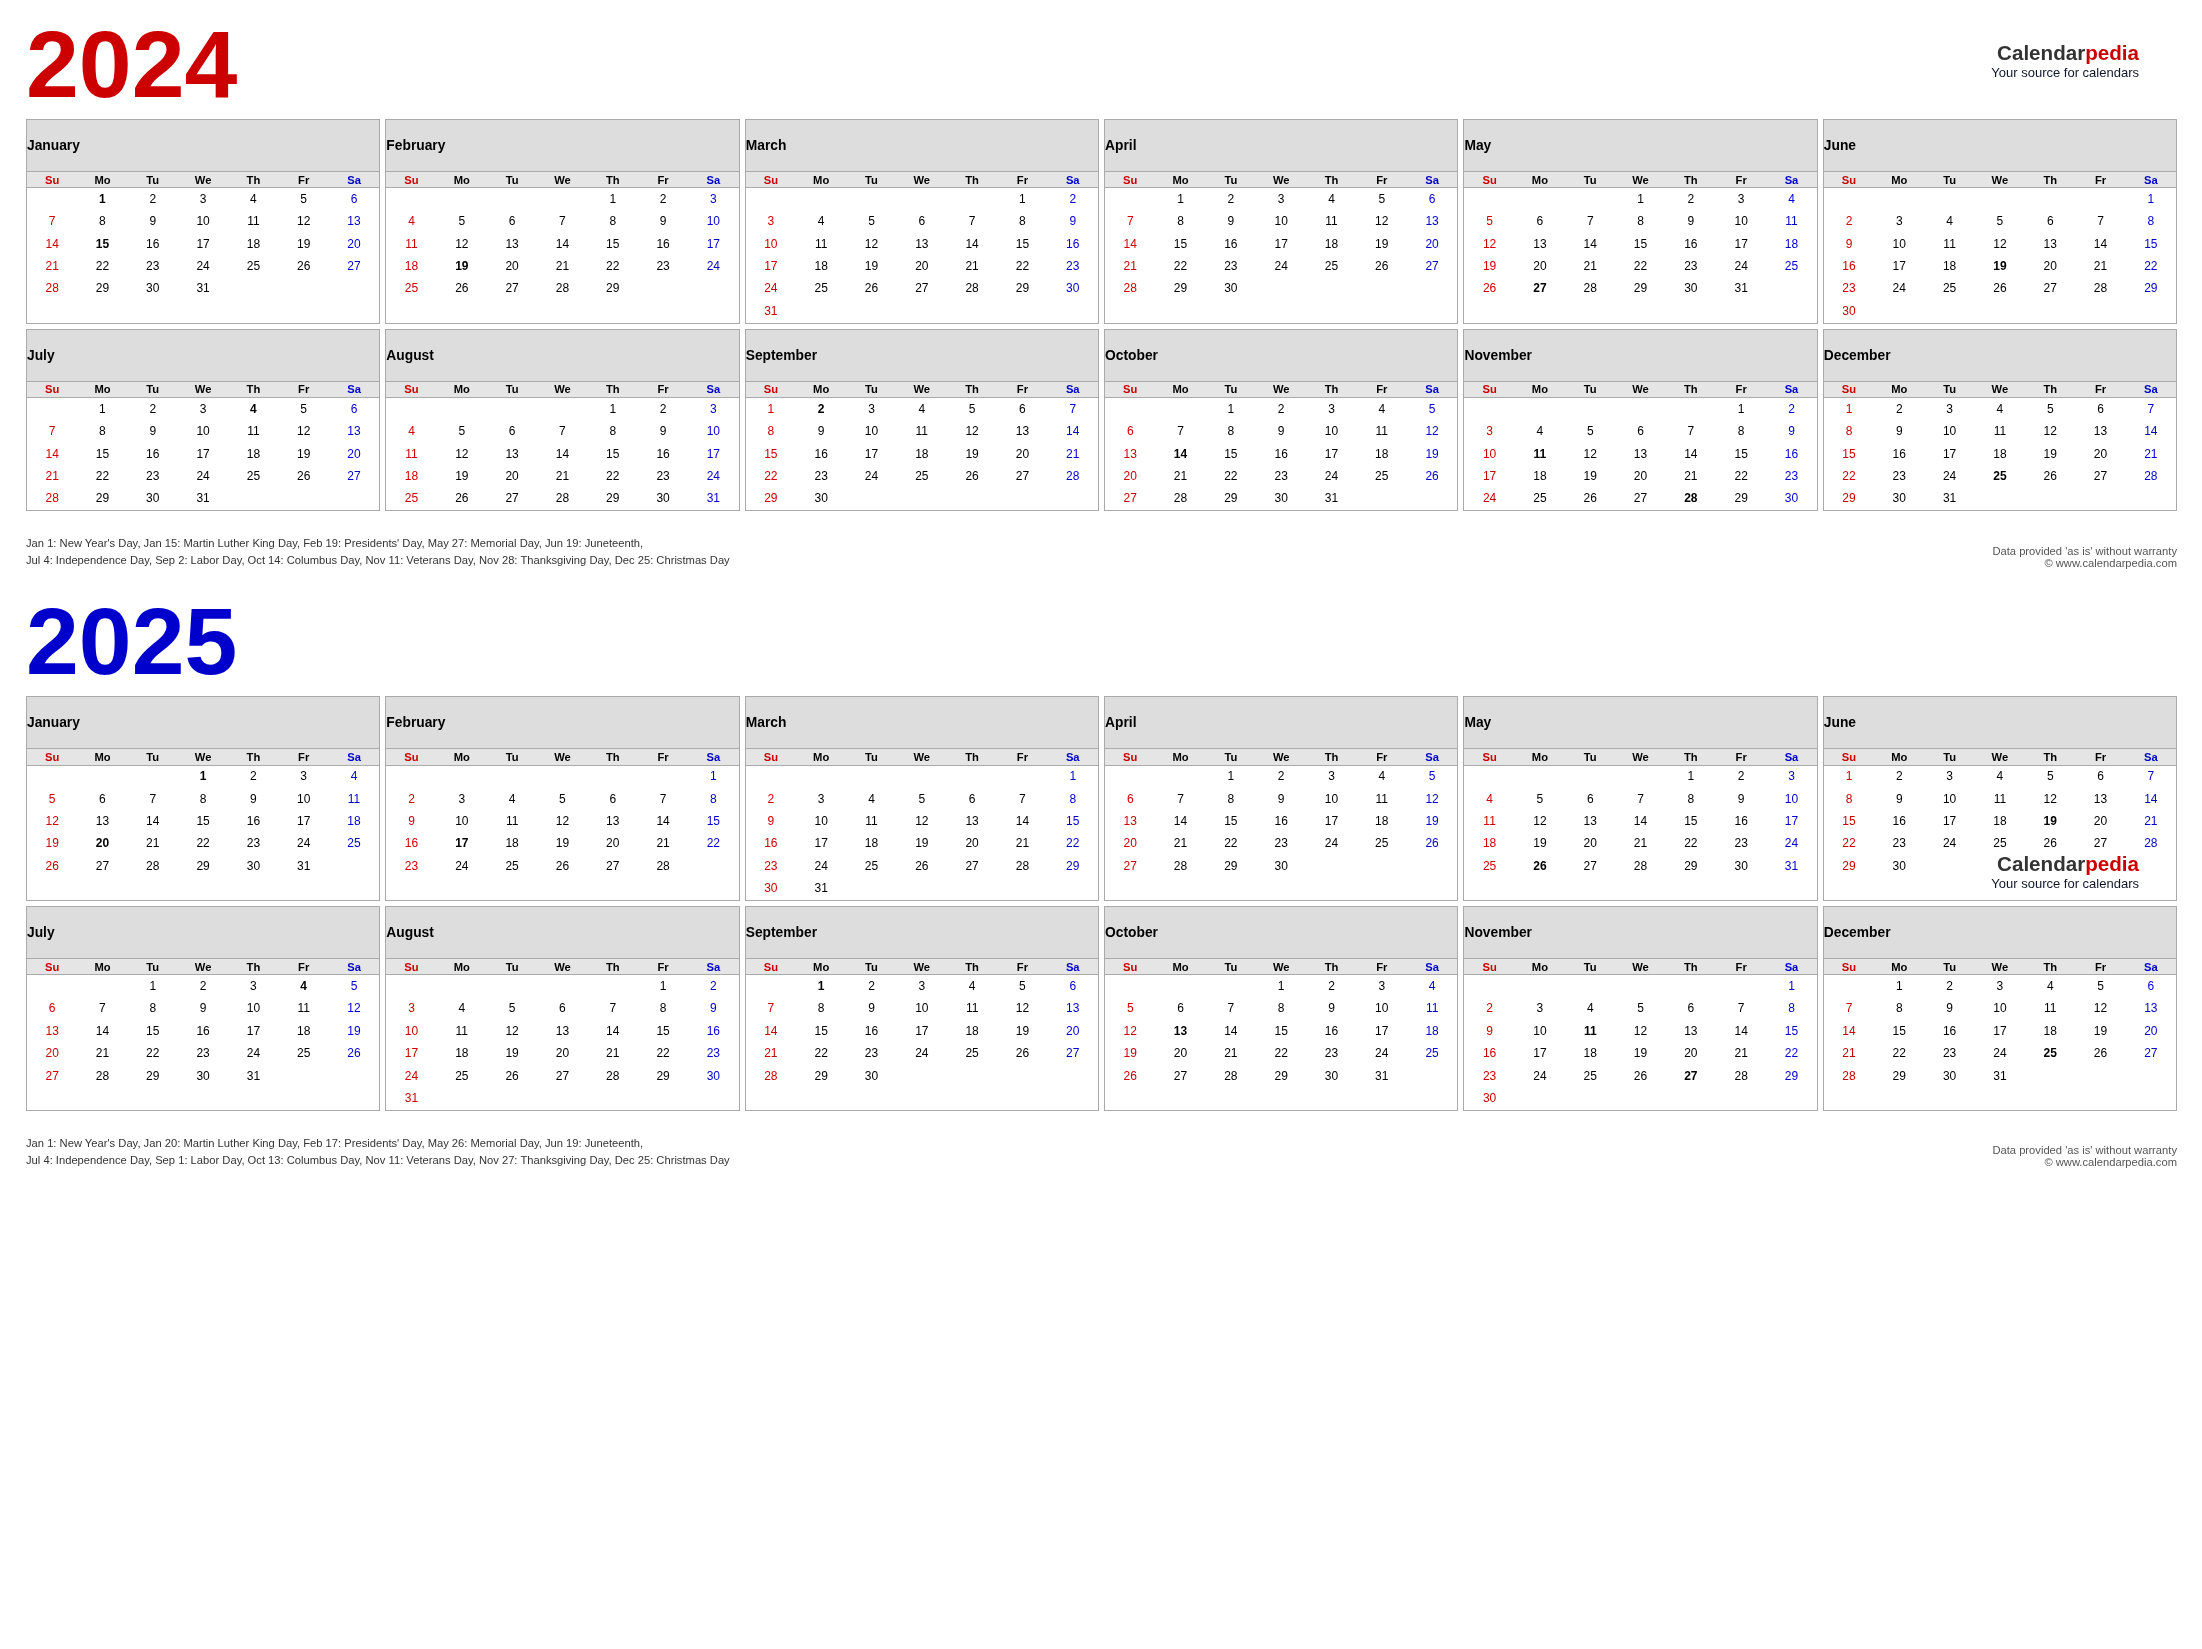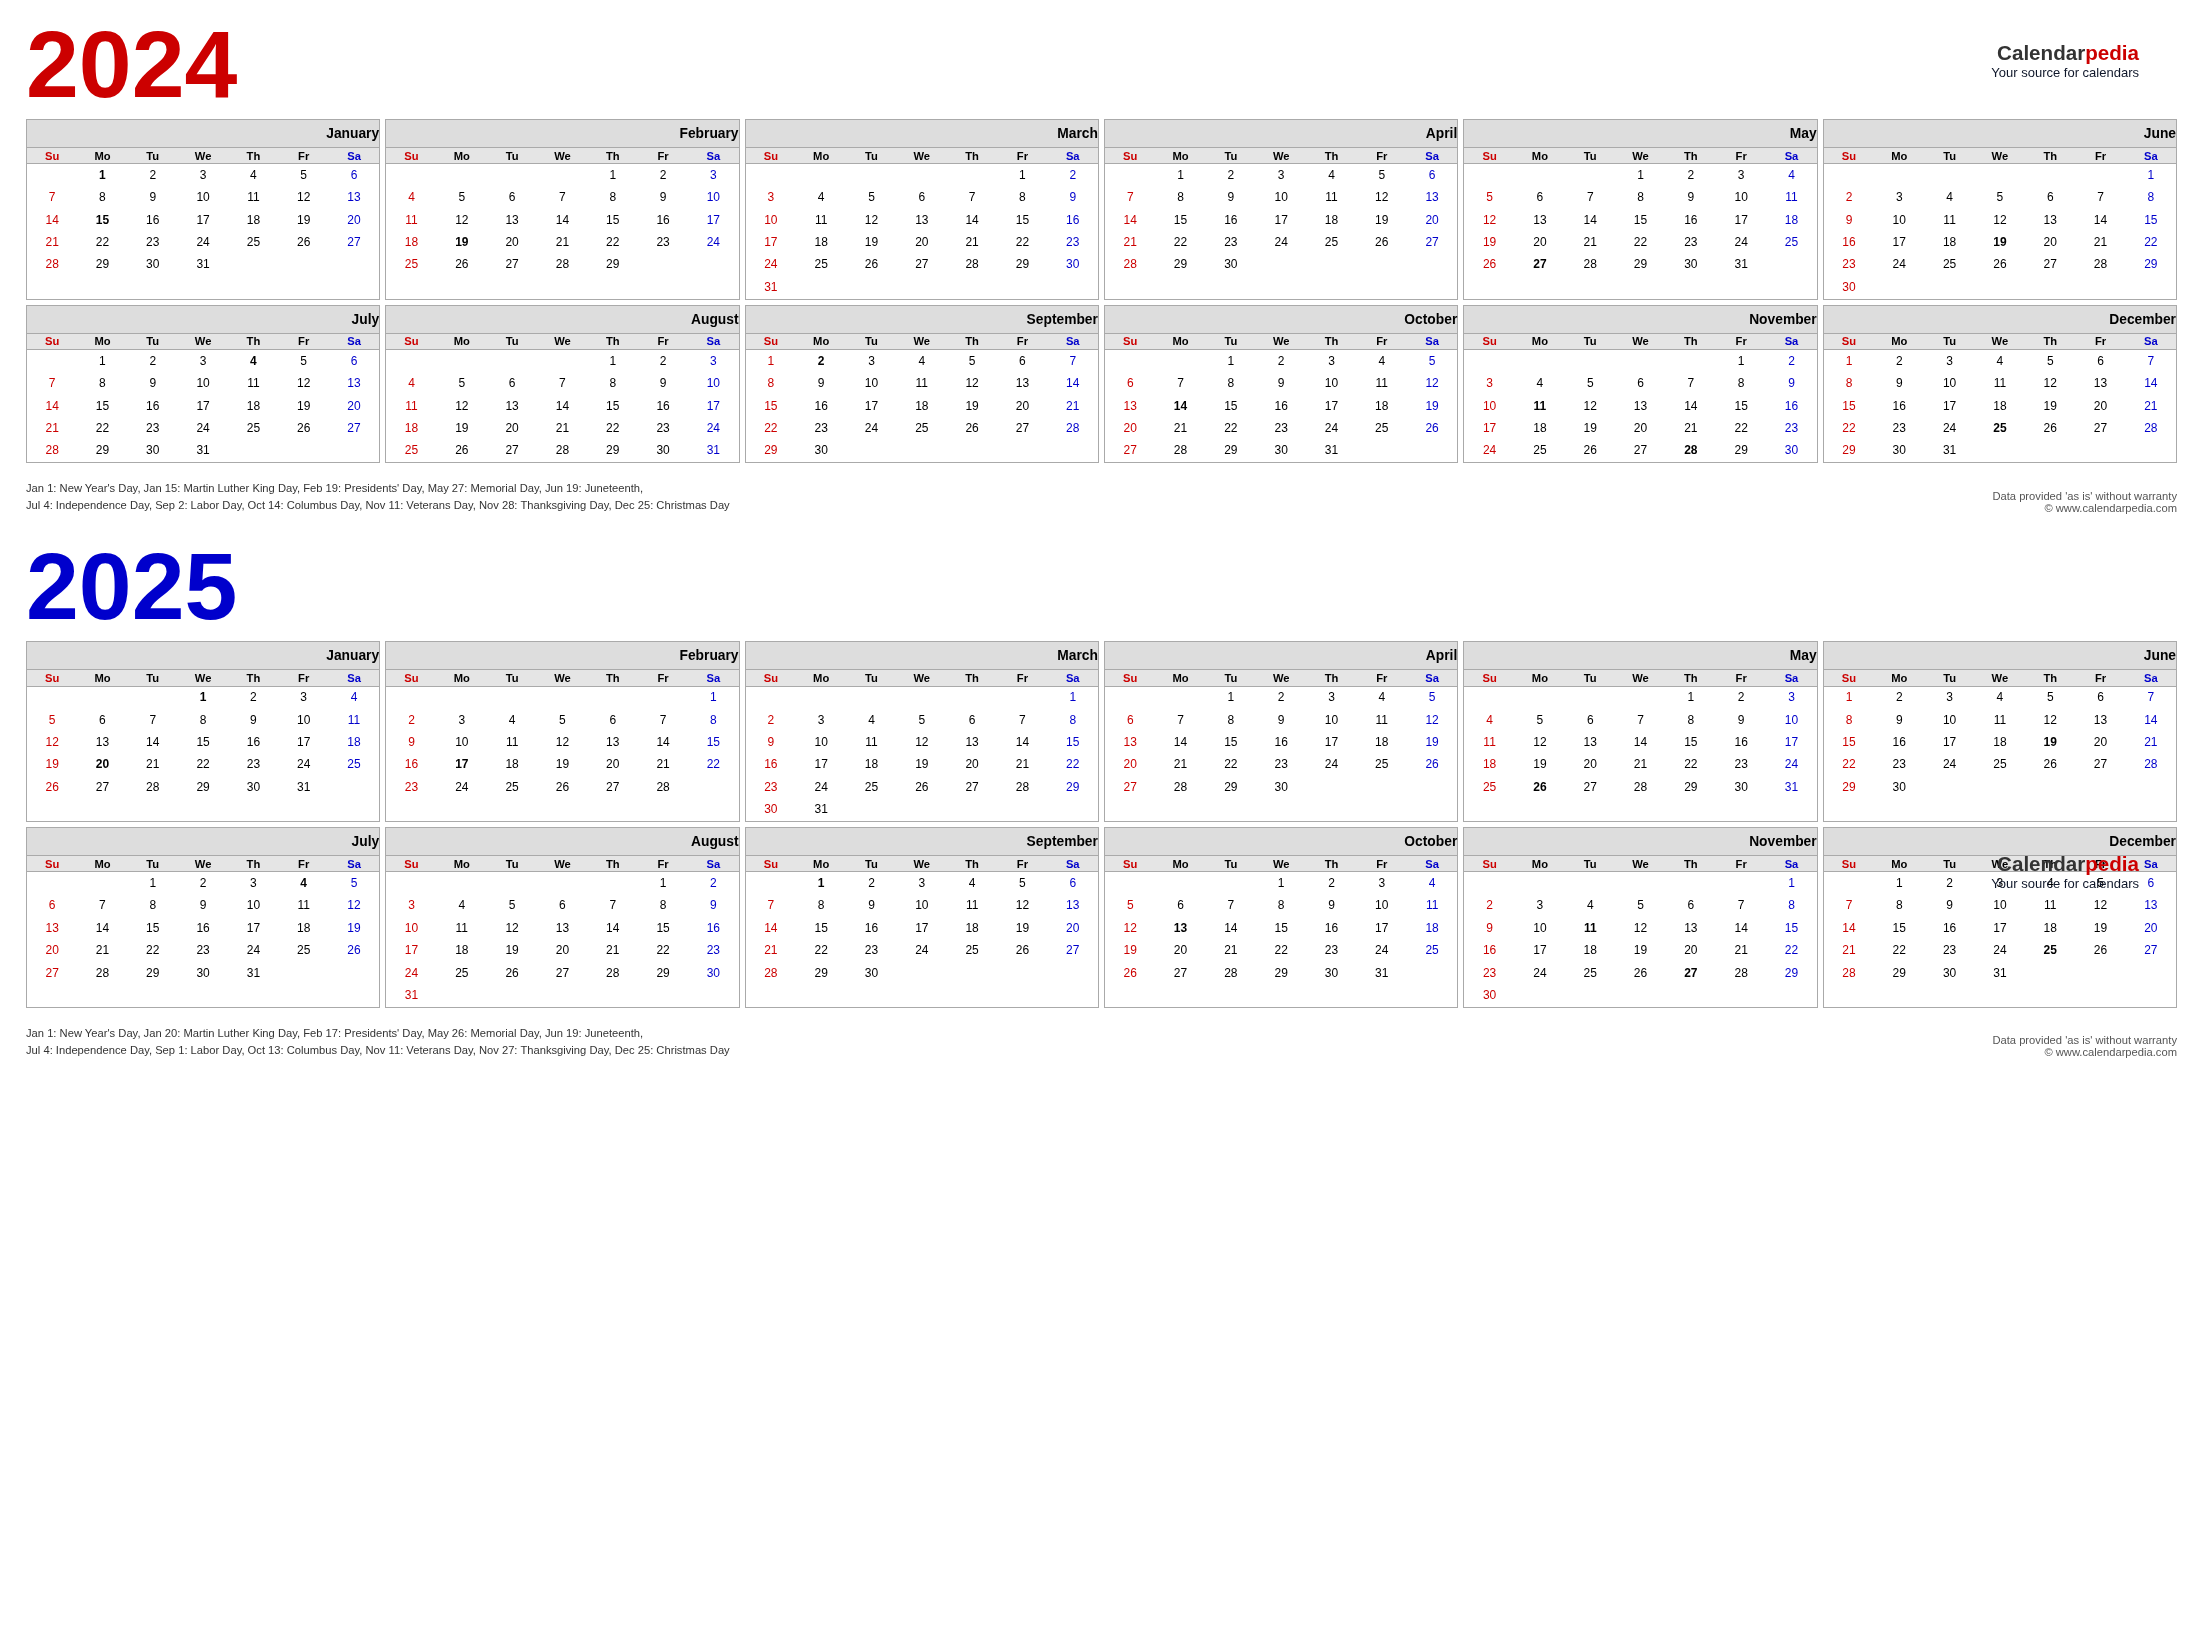"January" .month-header { padding: 6px 0 -> 18px 0; text-align: right -> left }
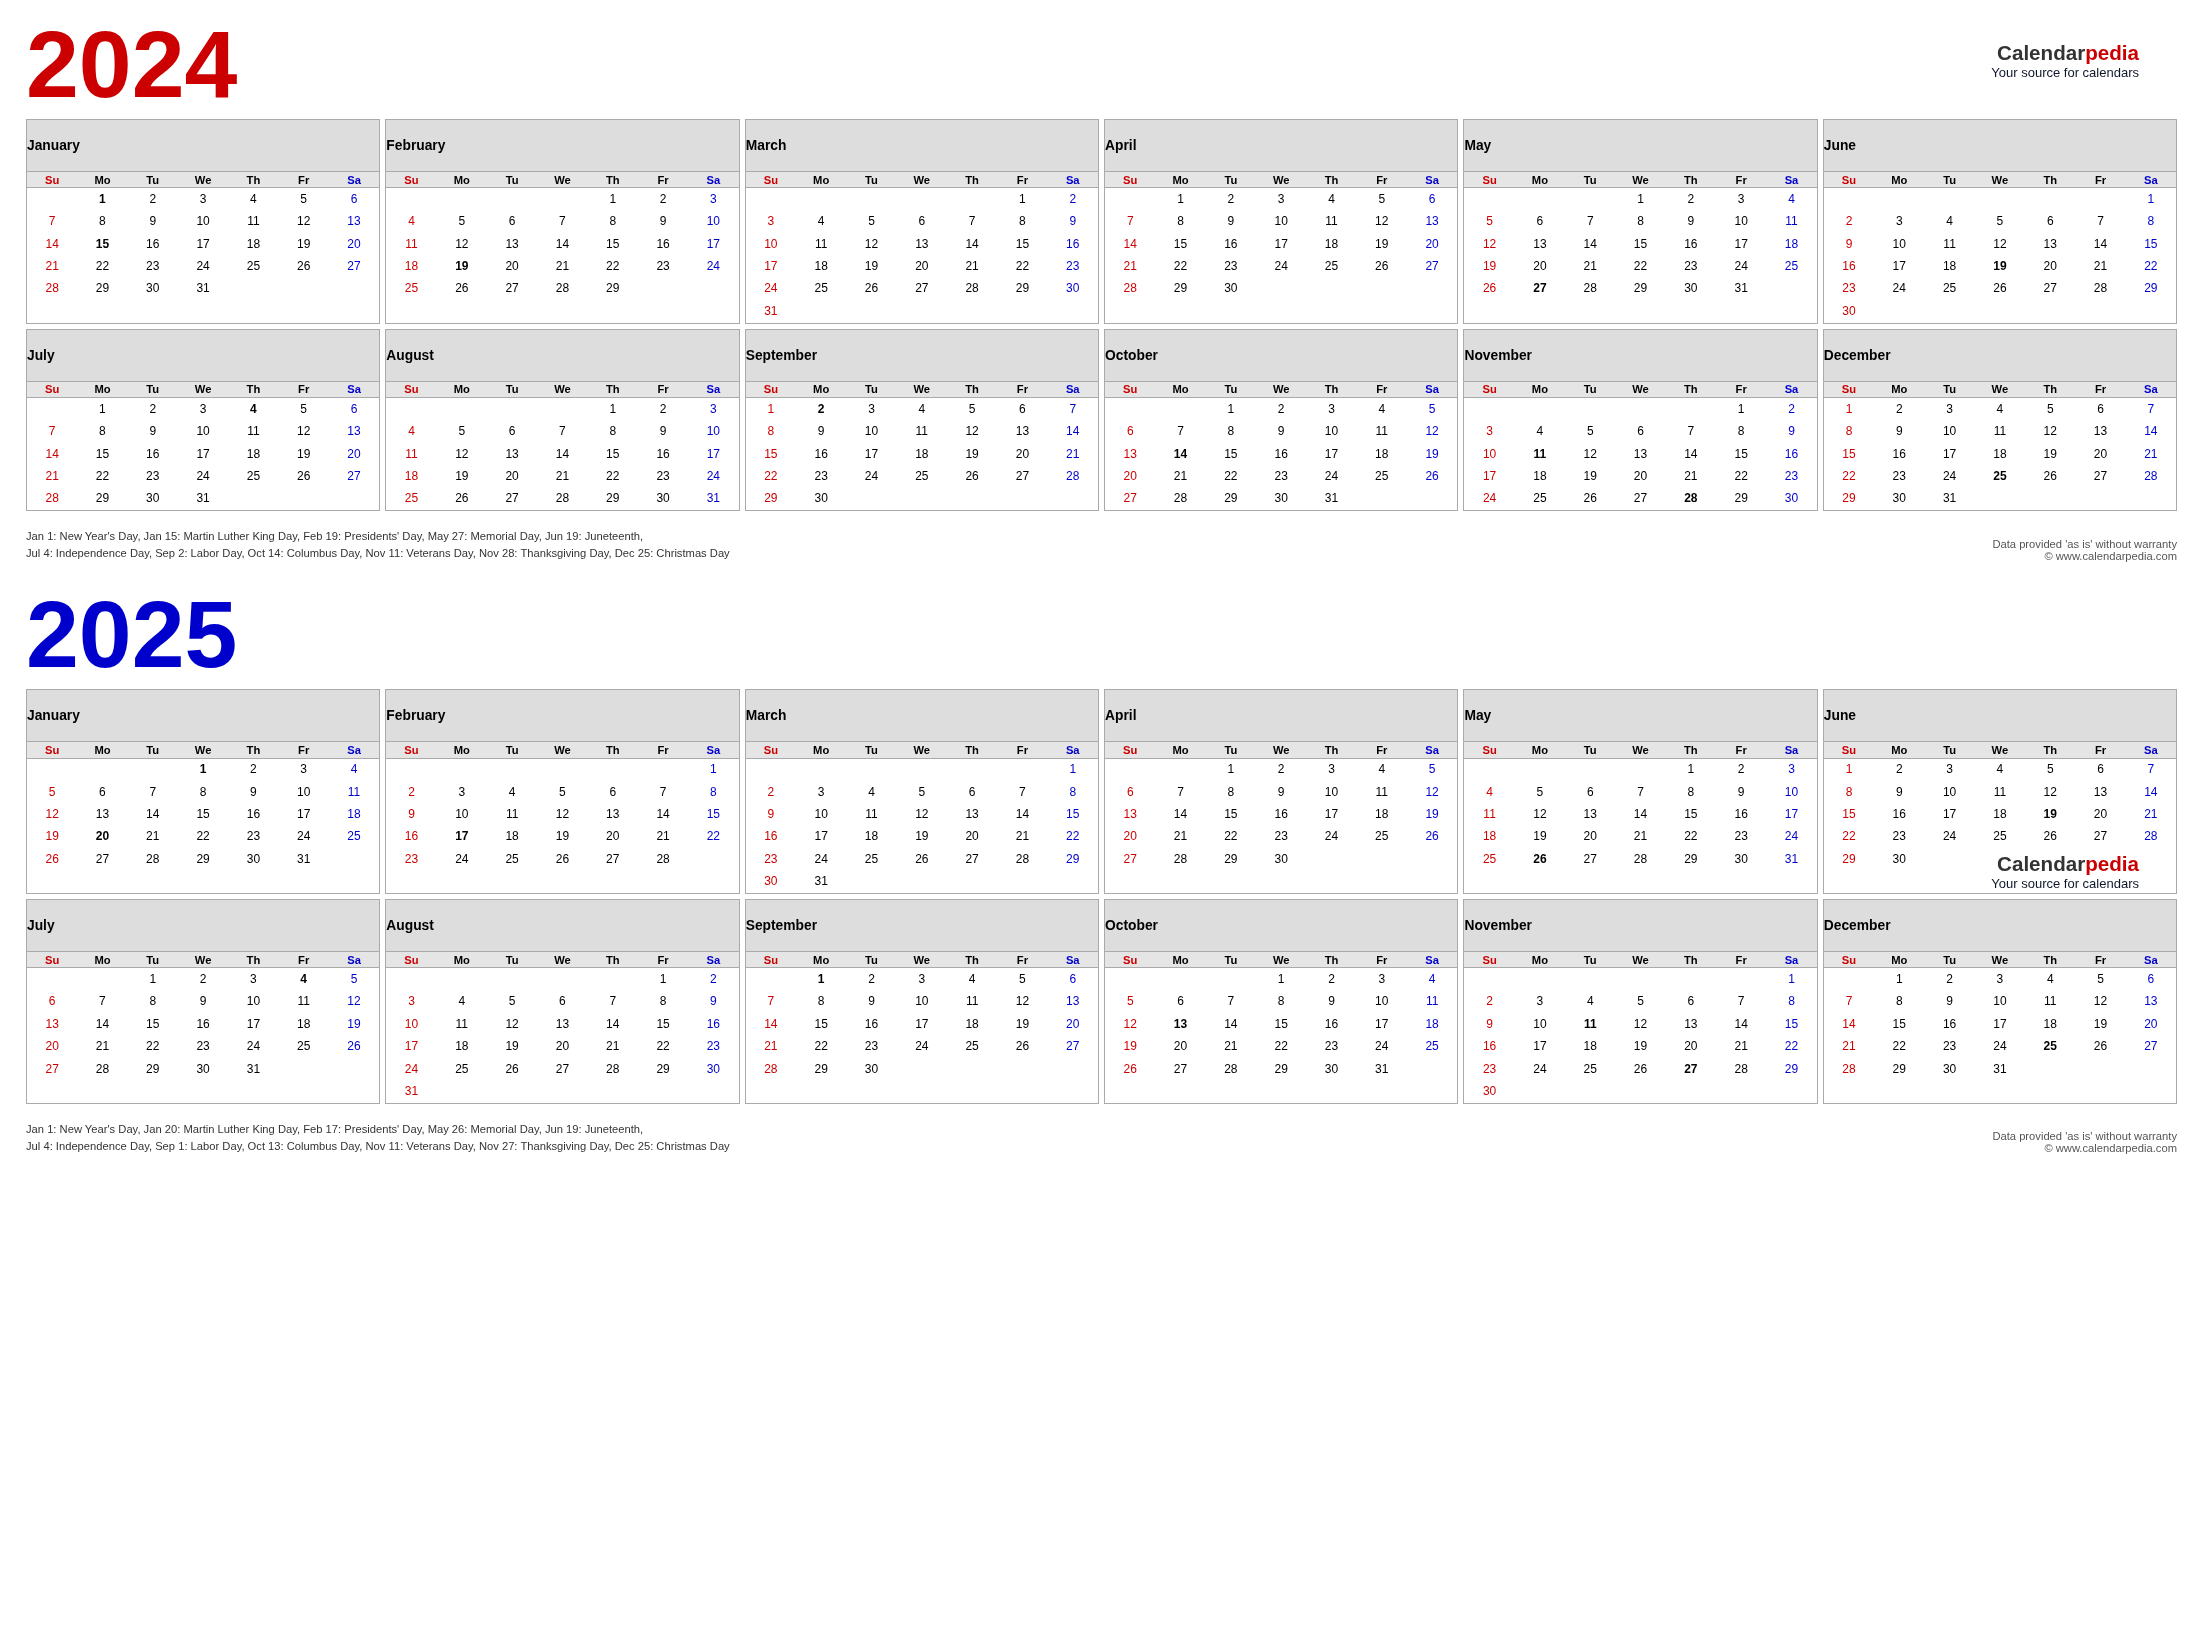"Jan 1: New Year's Day," .holidays-text { margin-top: 12px -> 19px }
